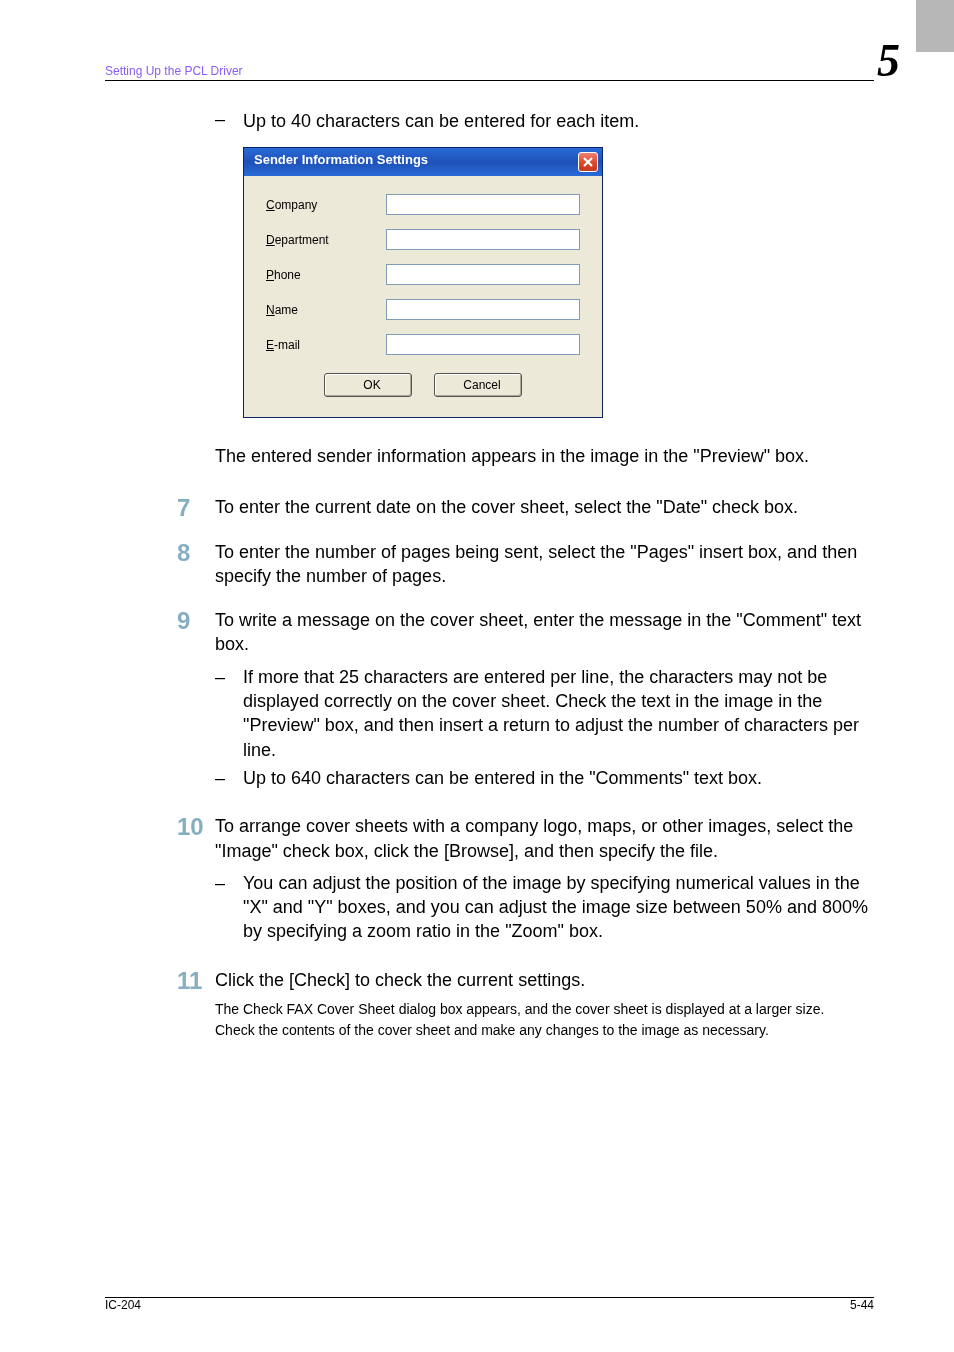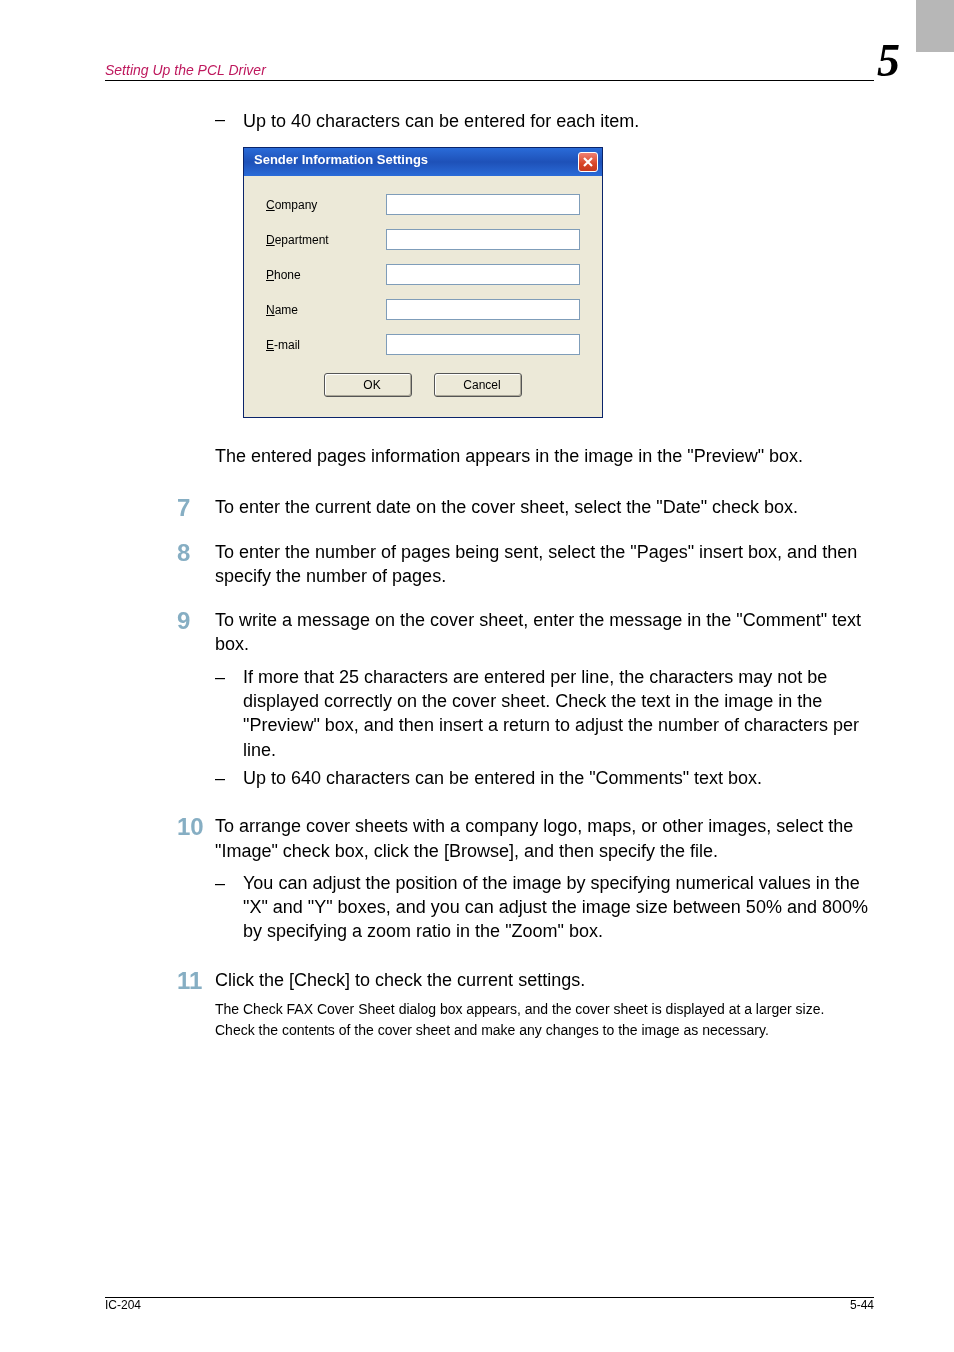"Setting Up the PCL Driver" .header-title { color: #be185d -> #8b5cf6; font-size: 14px -> 12px; font-style: italic -> none }
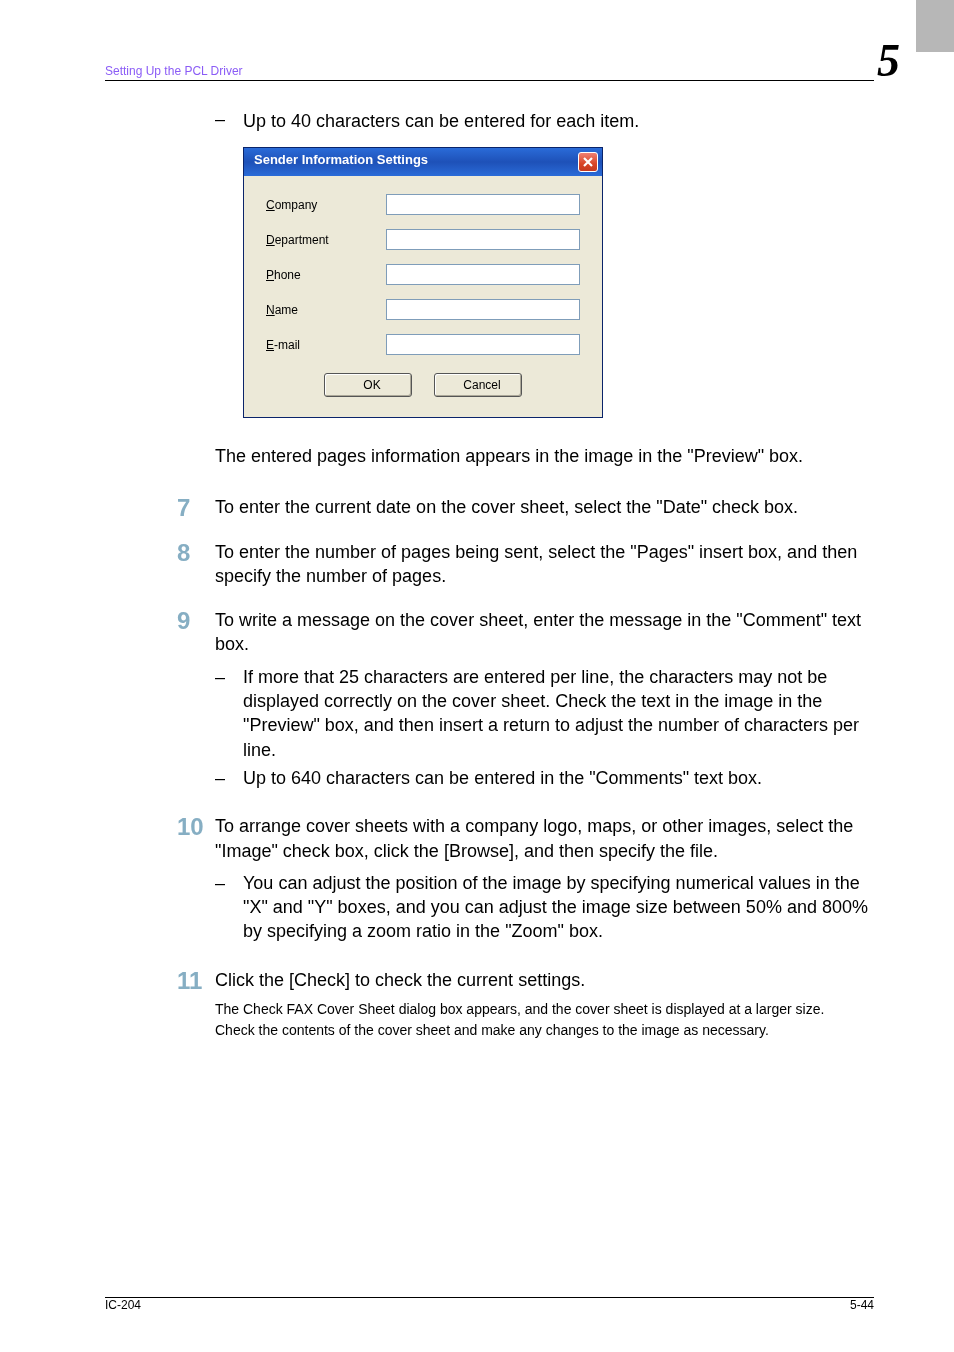"The entered pages information appears" div.para { text: pages -> sender }
